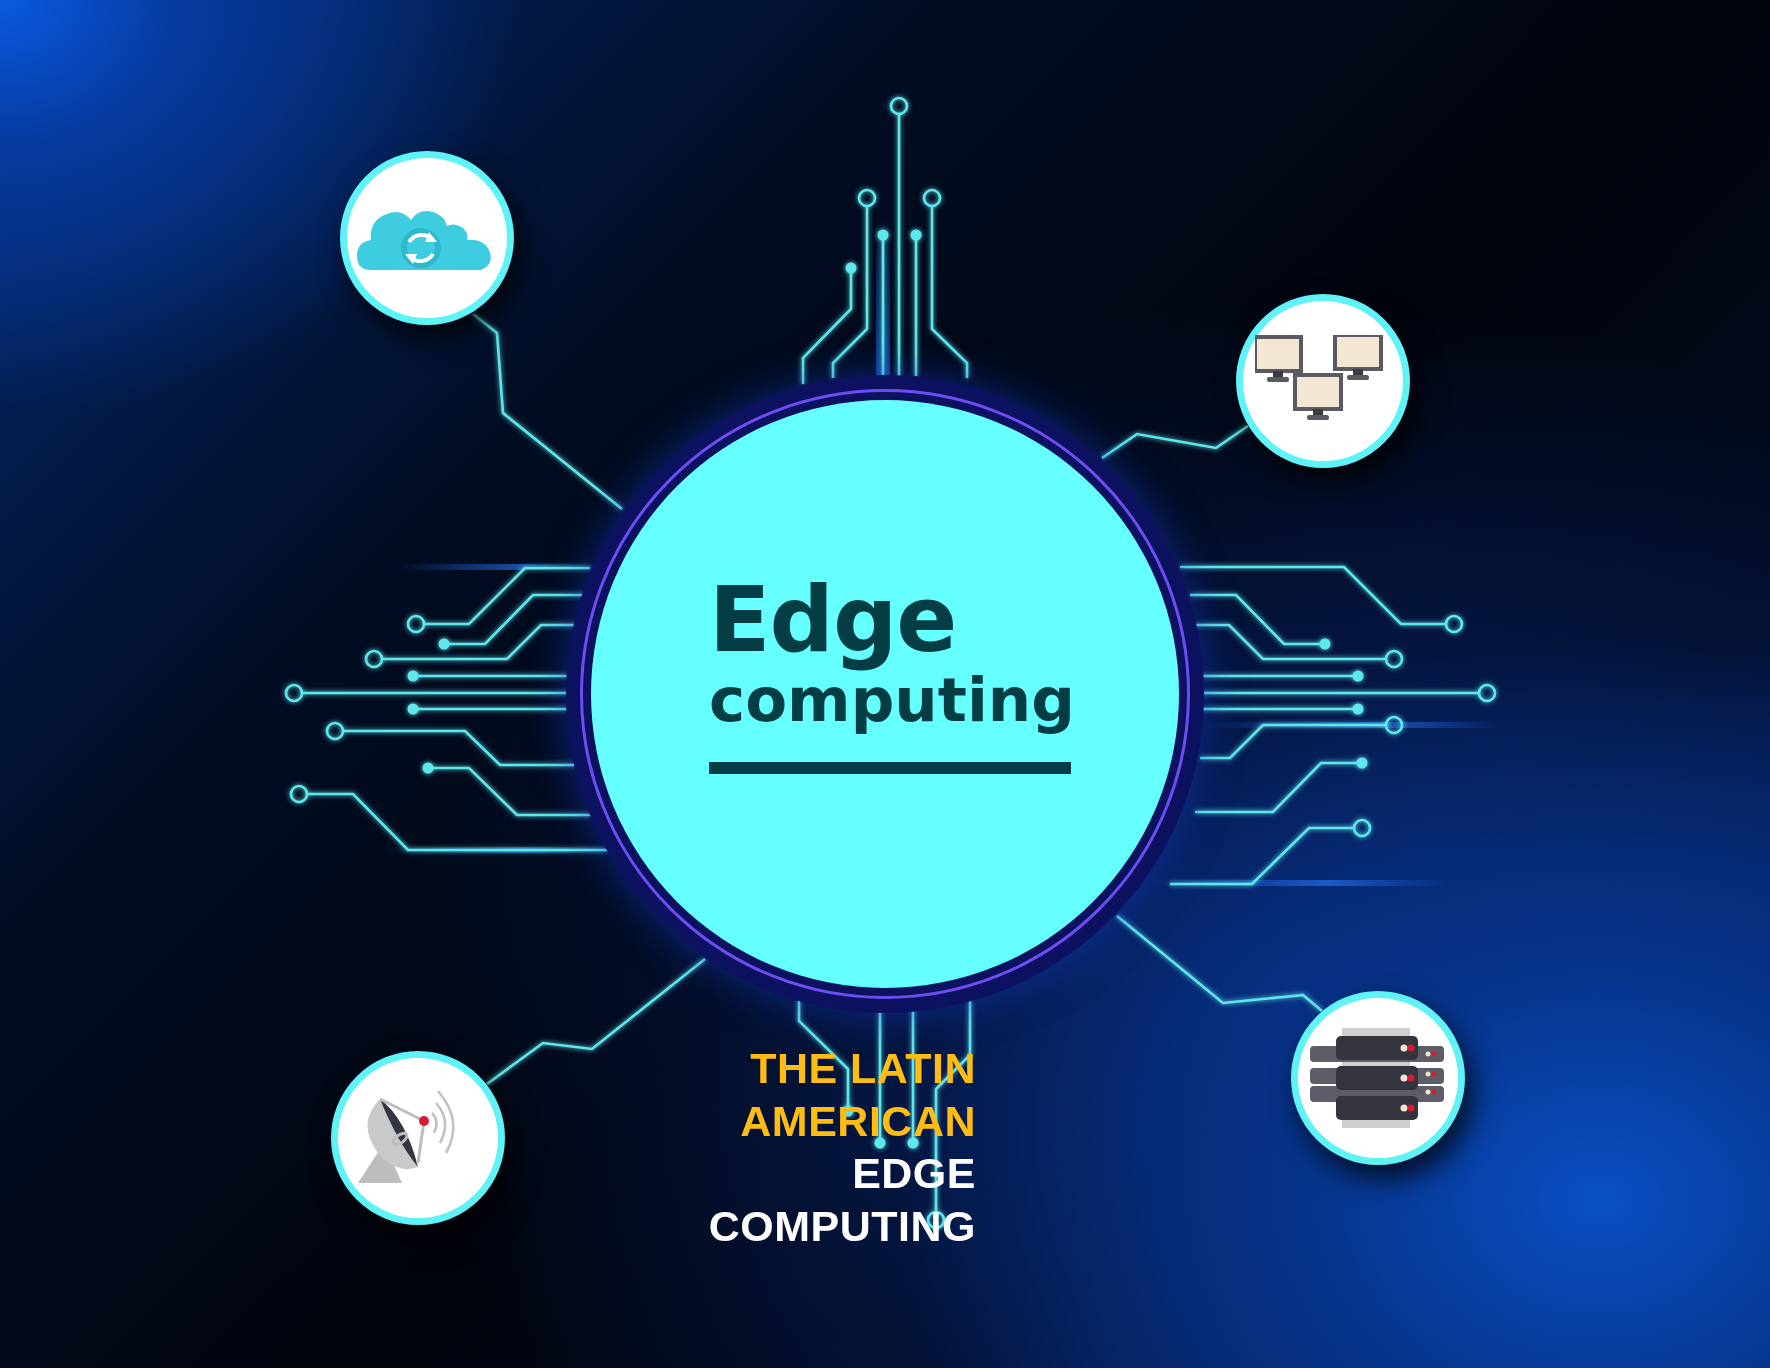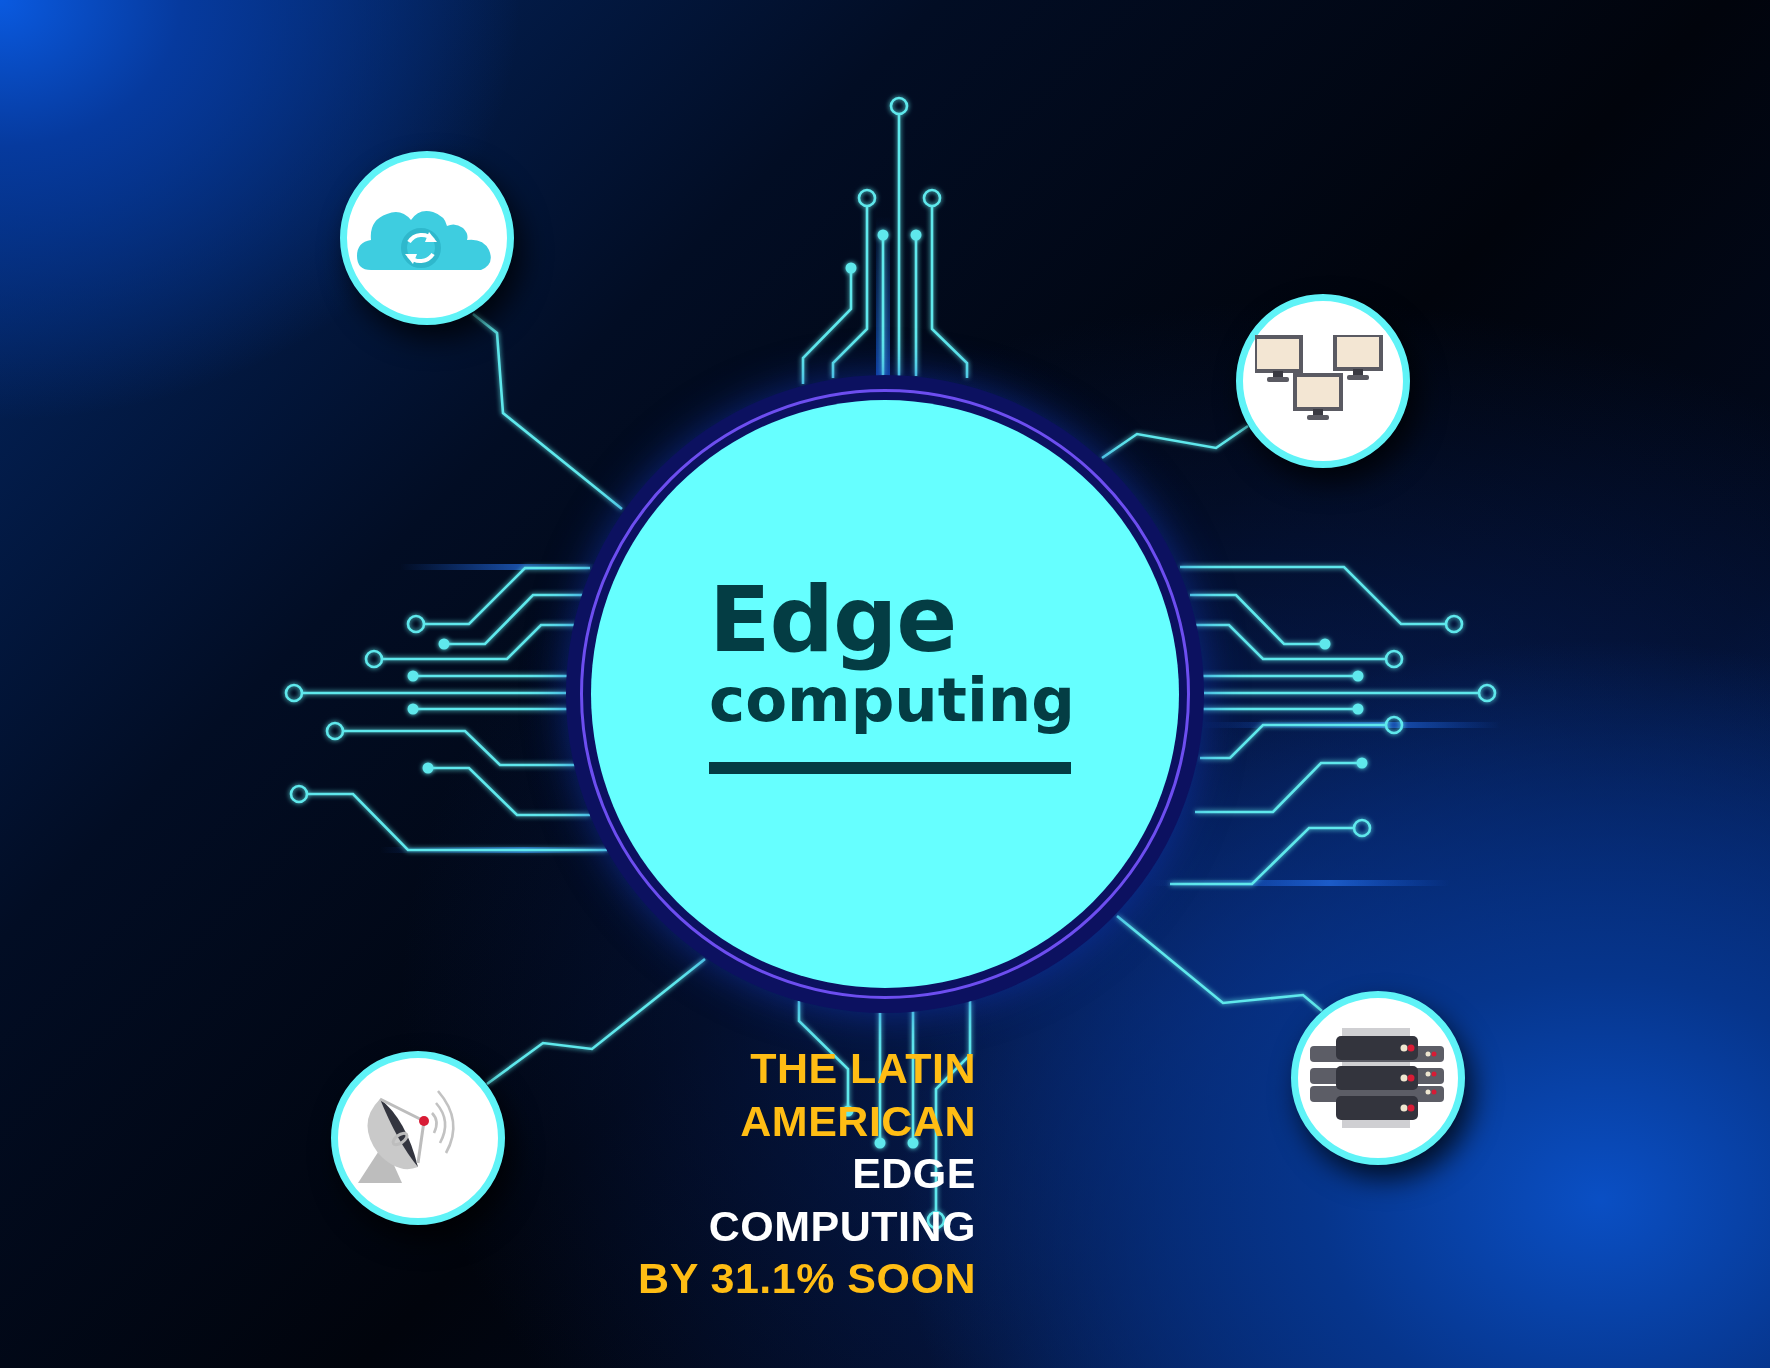"BY 31.1% SOON" span.line { html: <span>BY 31.1% SOON</span> -> none }
